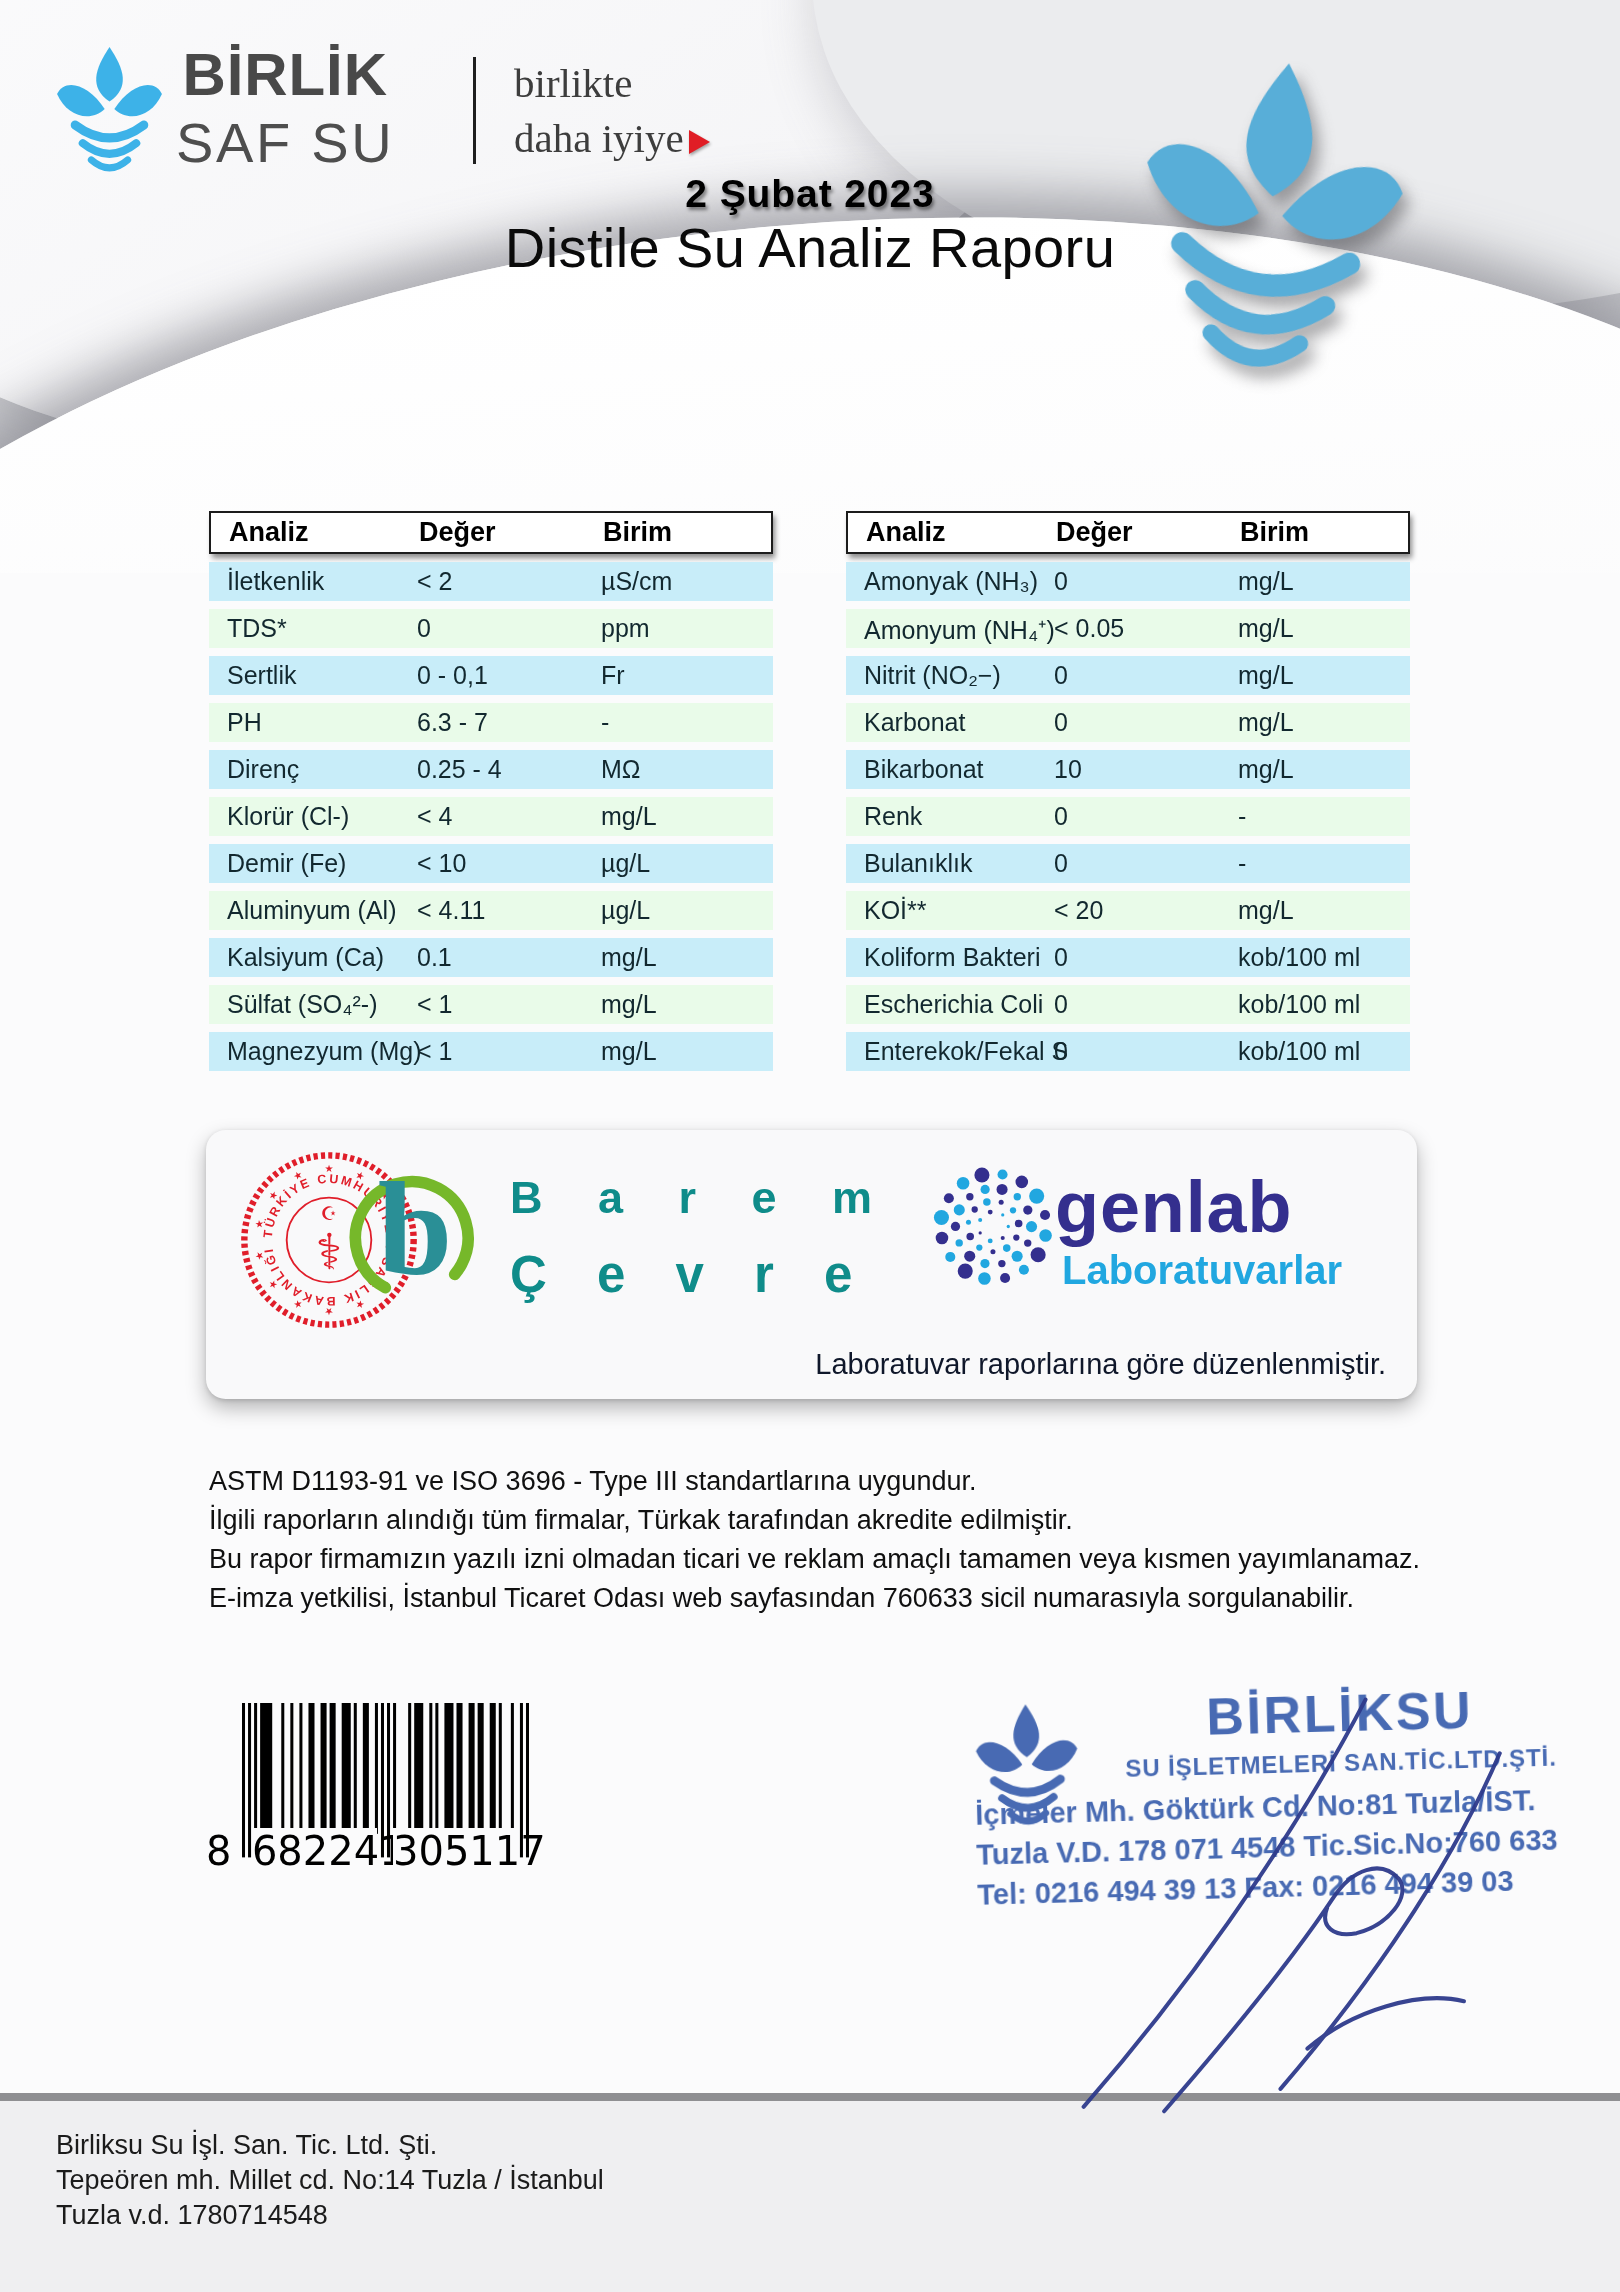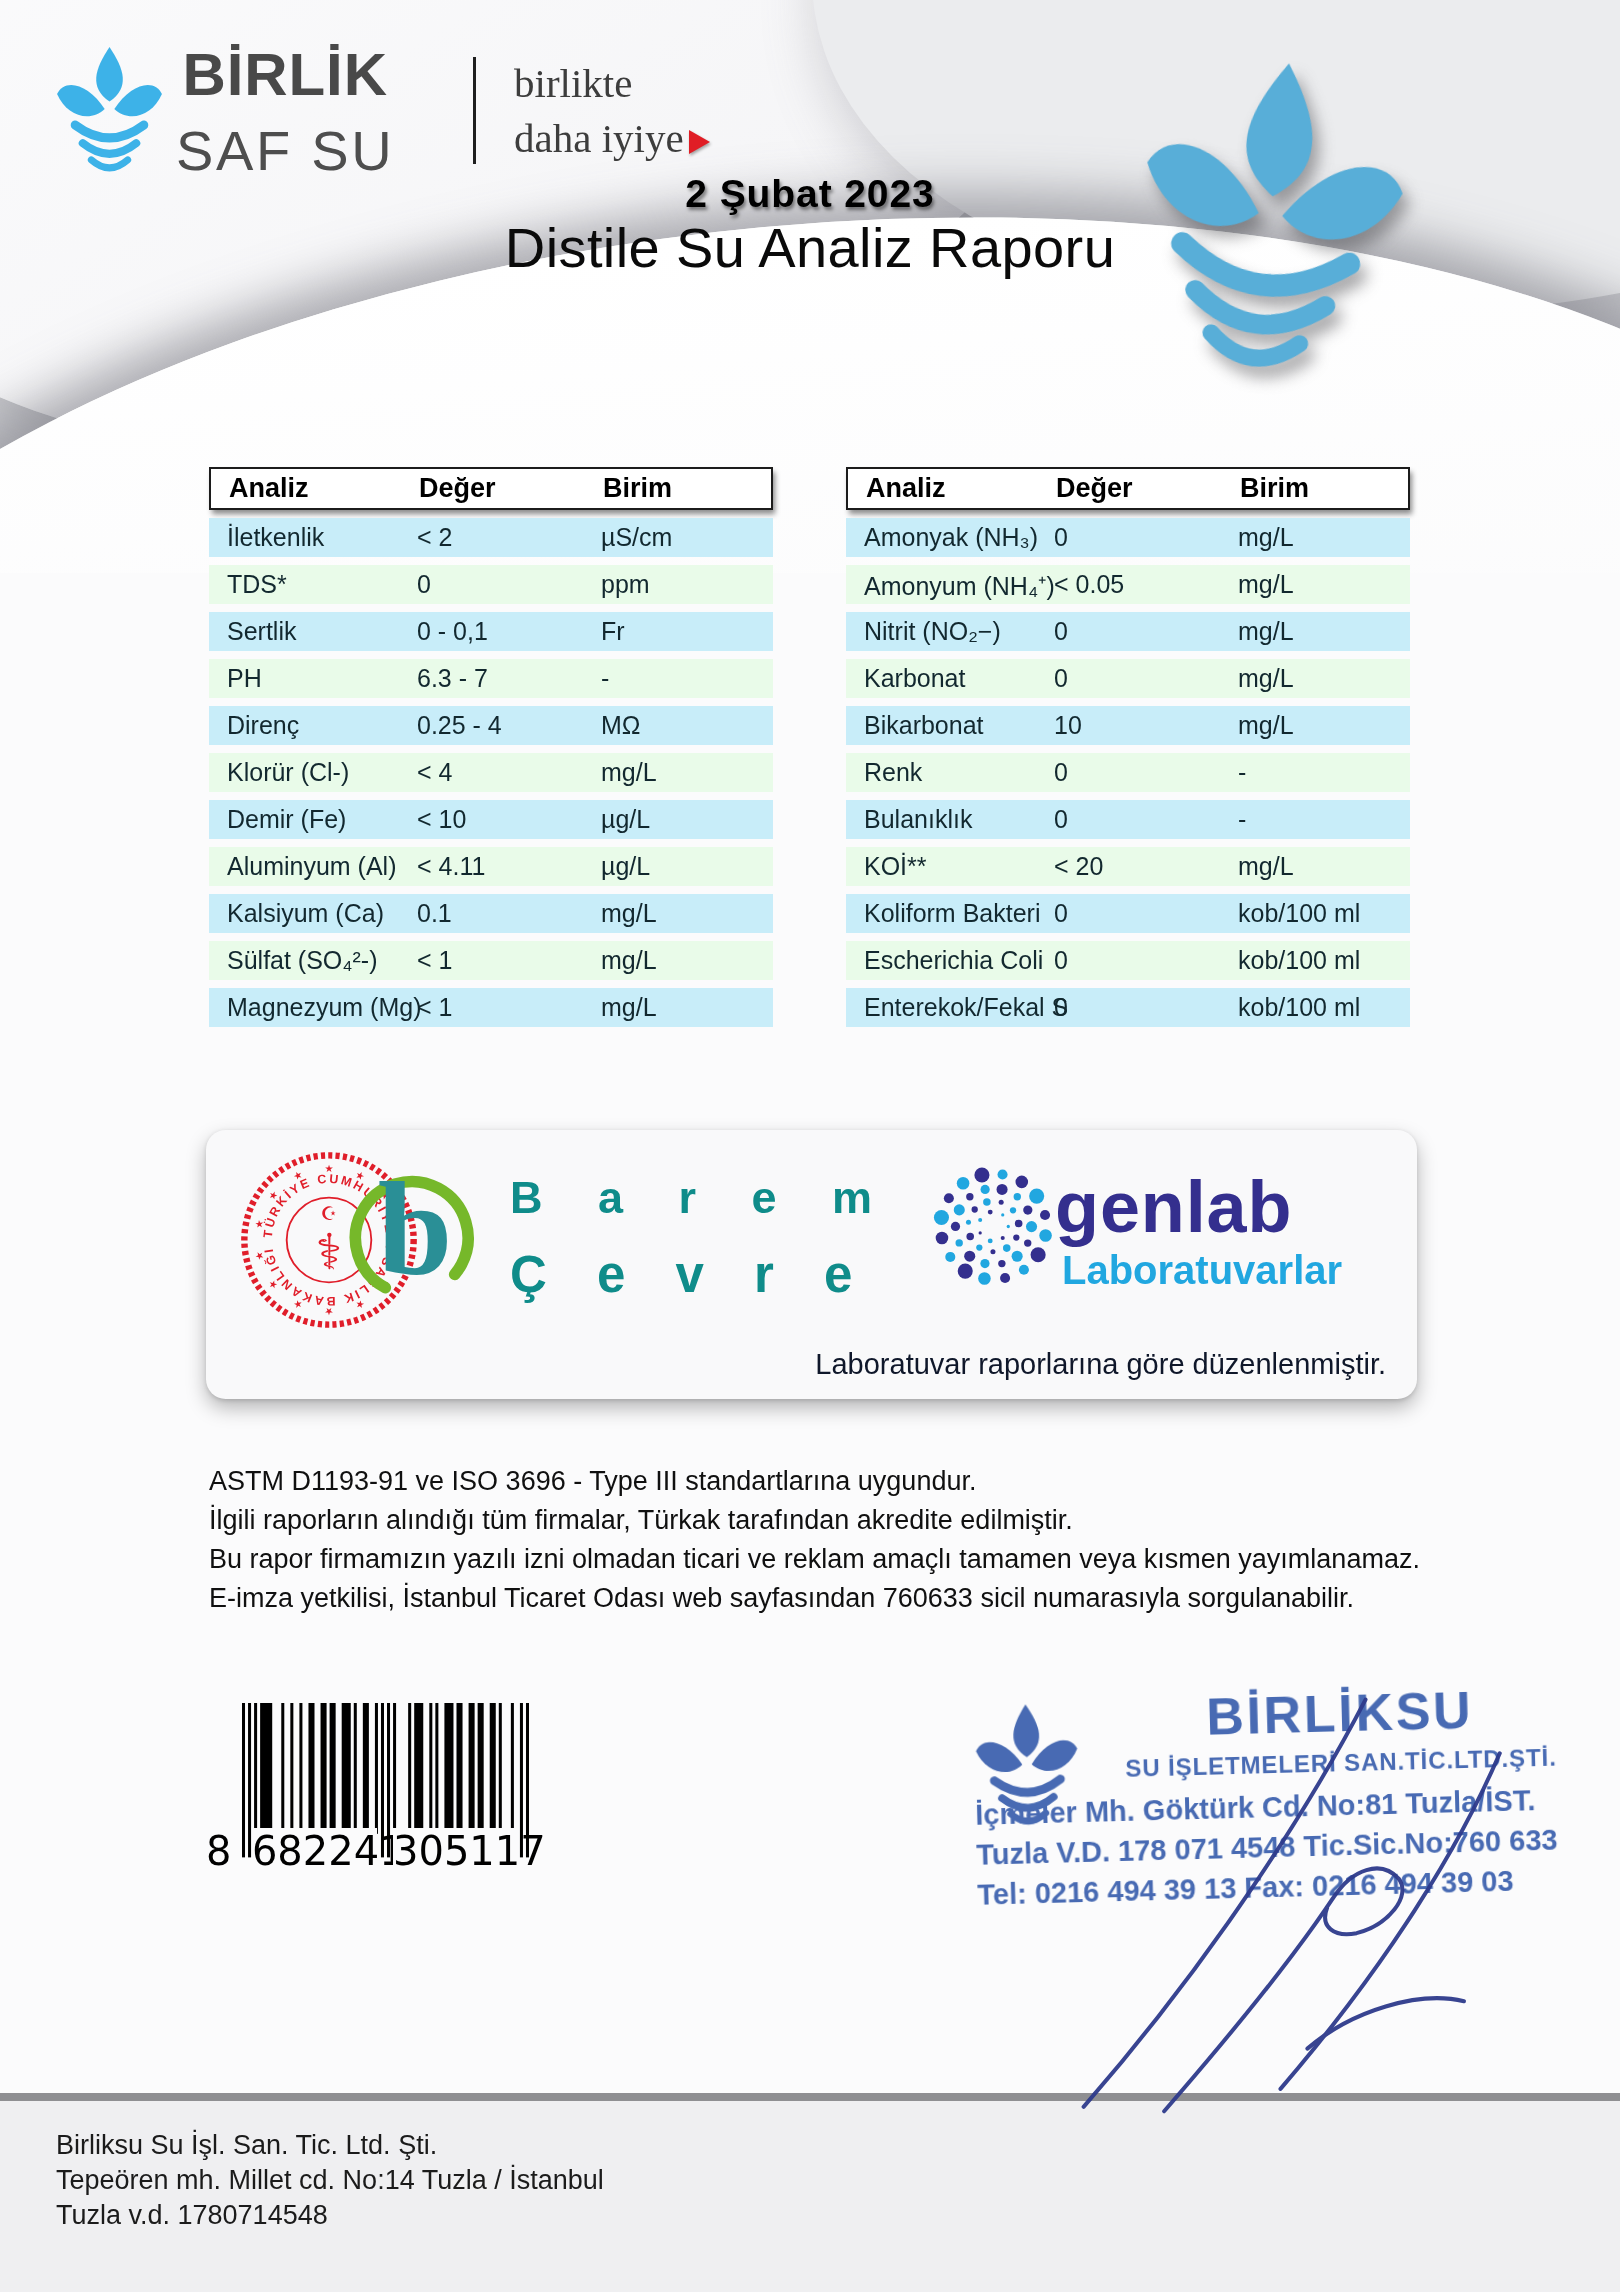"SAF SU" .brand-line2 { margin-top: 18px -> 10px }
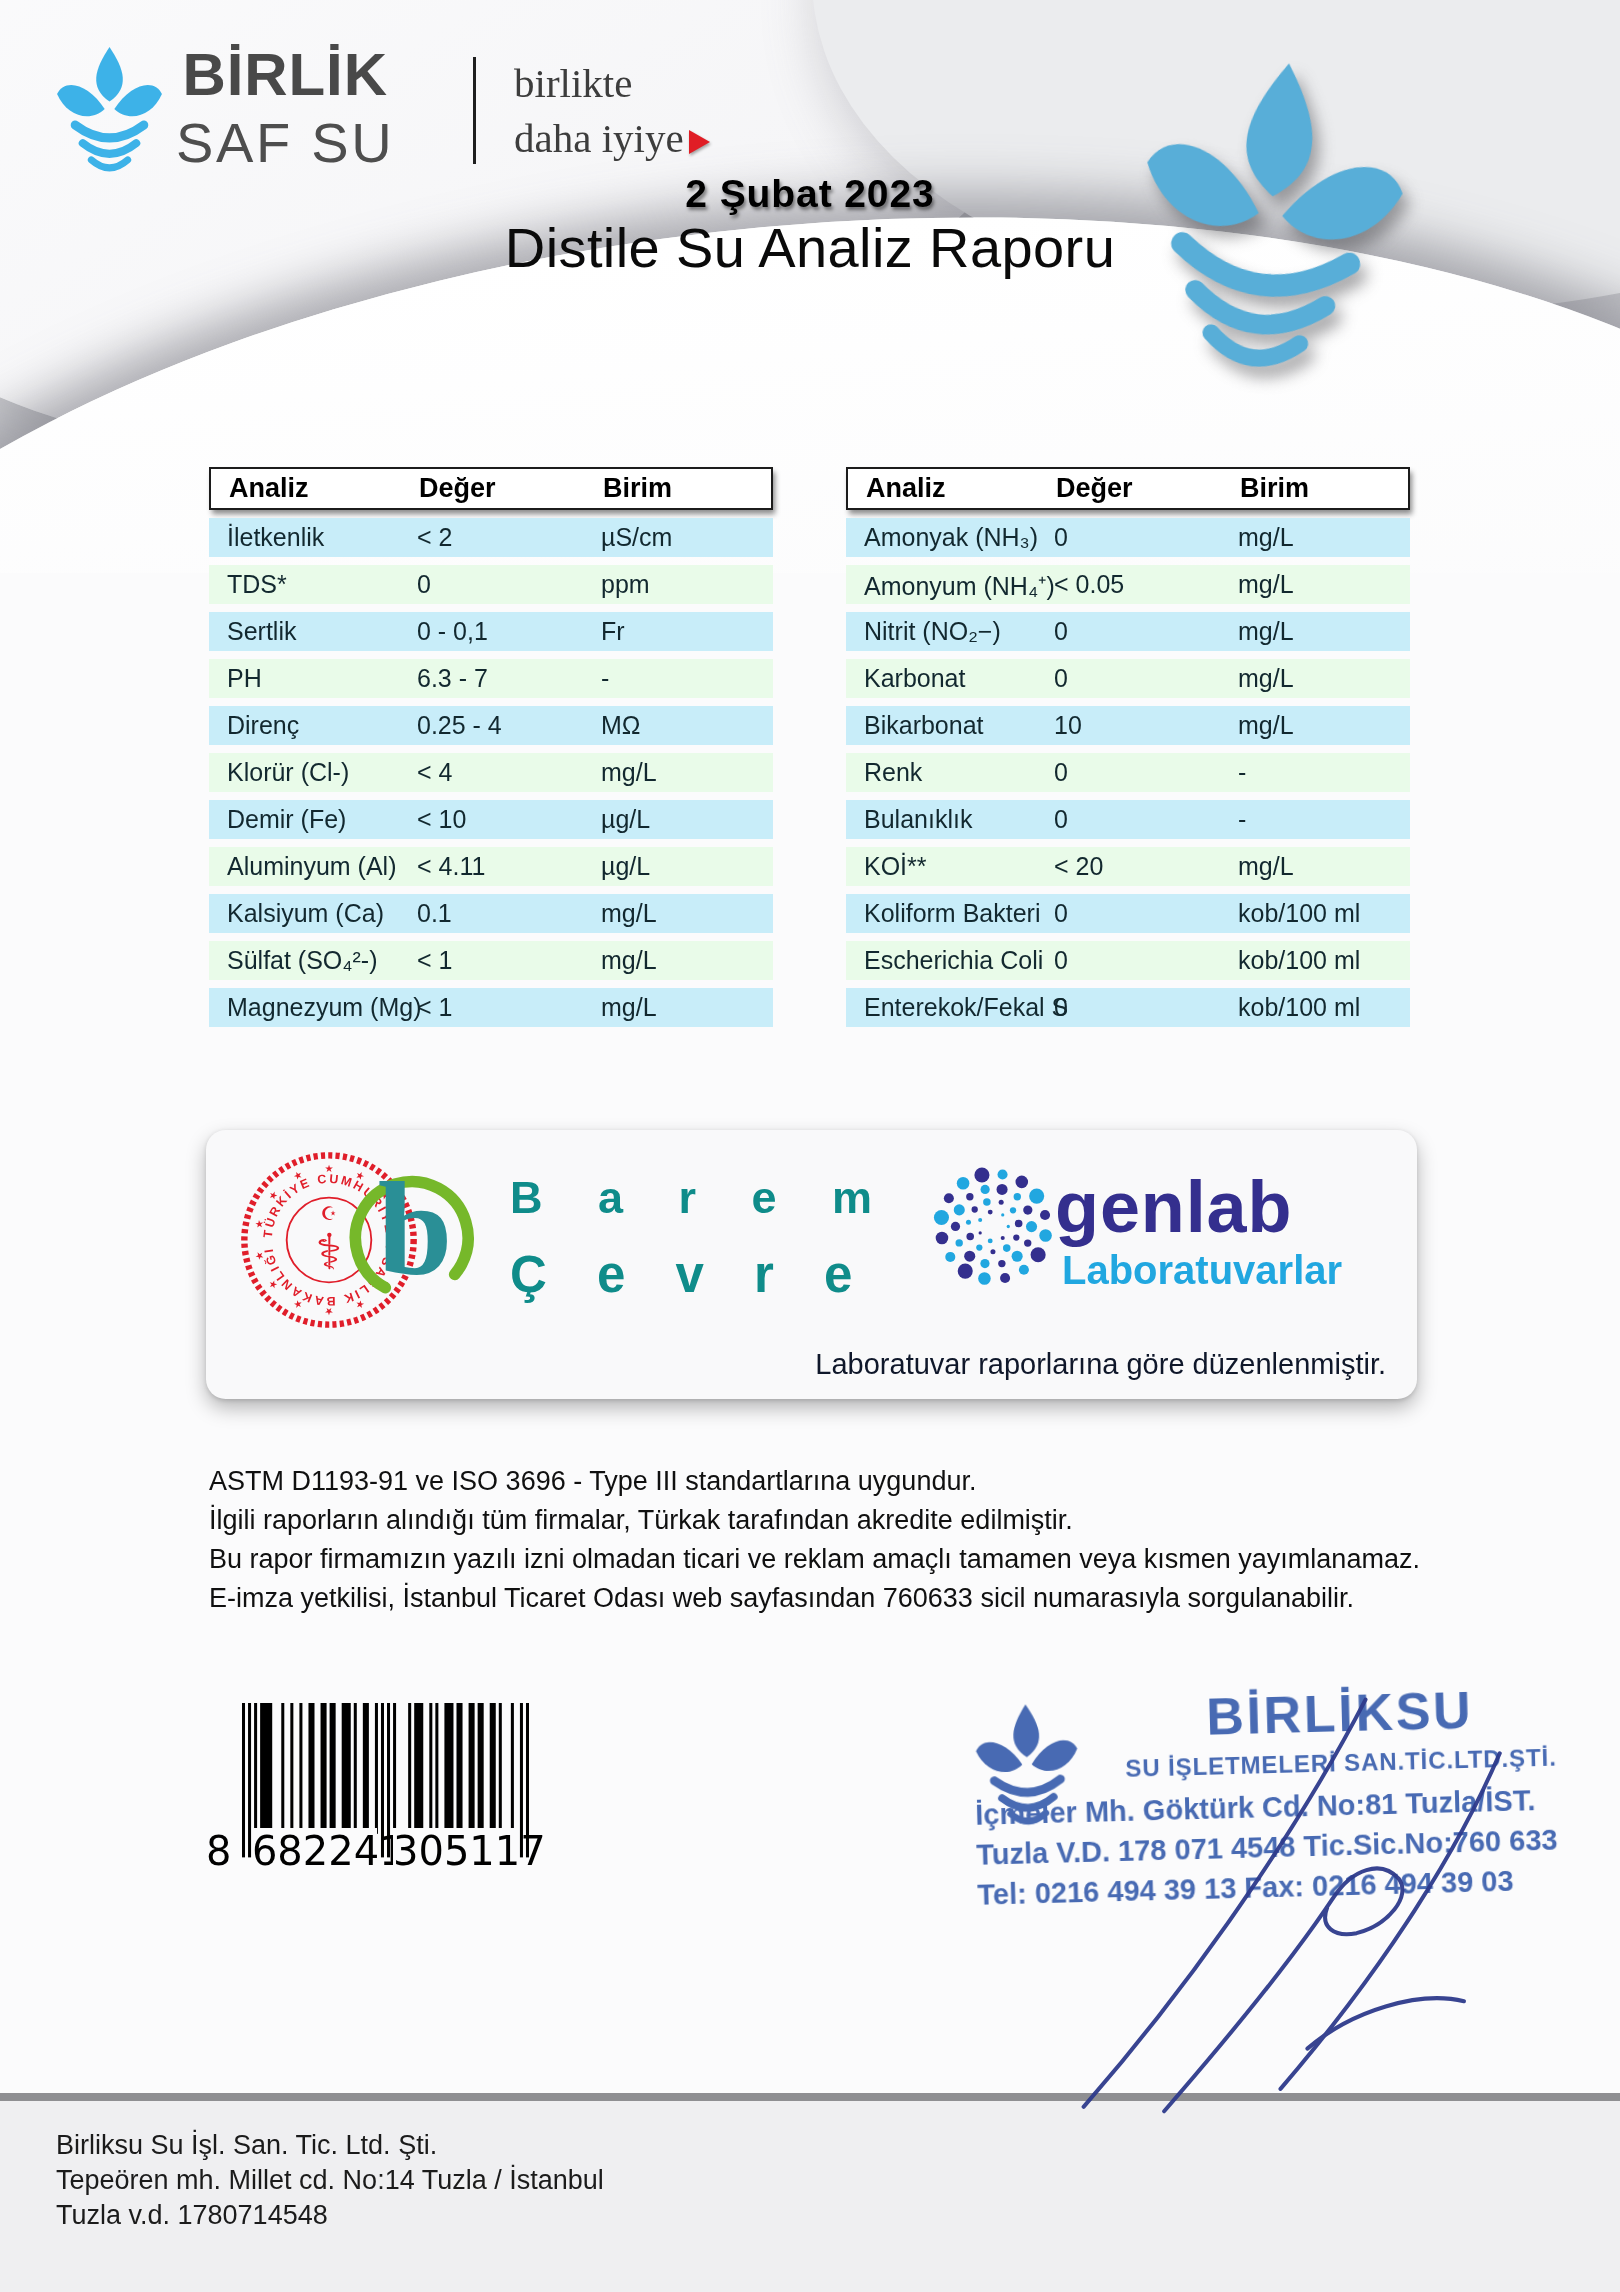"Analiz" .thead { margin-top: none -> 44px }
